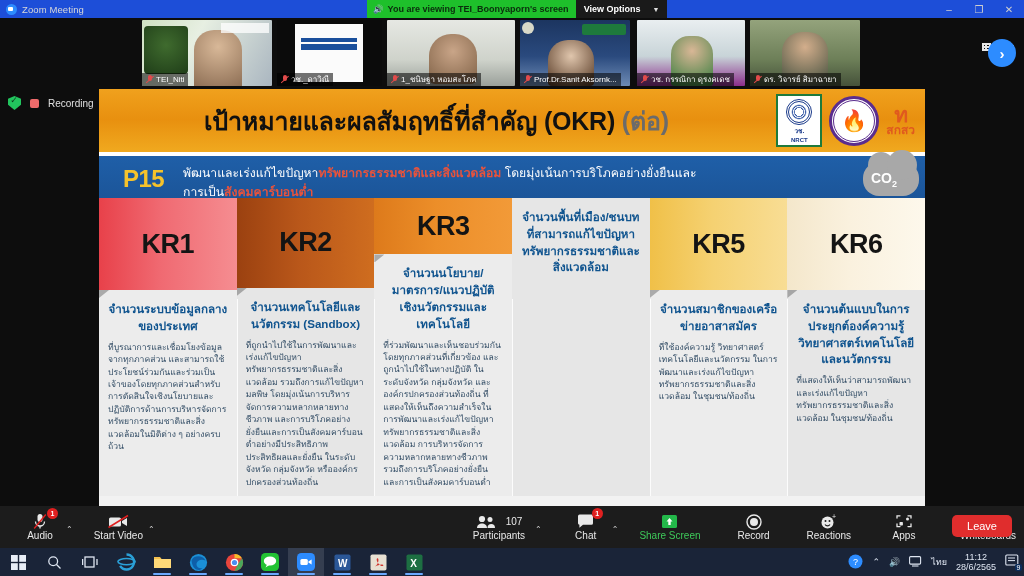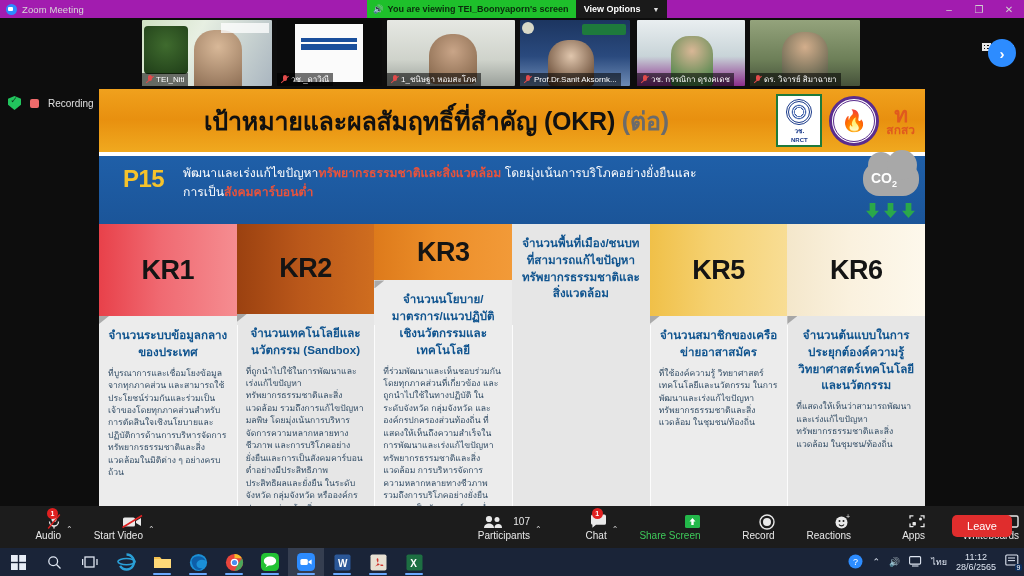"Zoom Meeting" .titlebar { background: #a21caf -> #1d4ed8 }
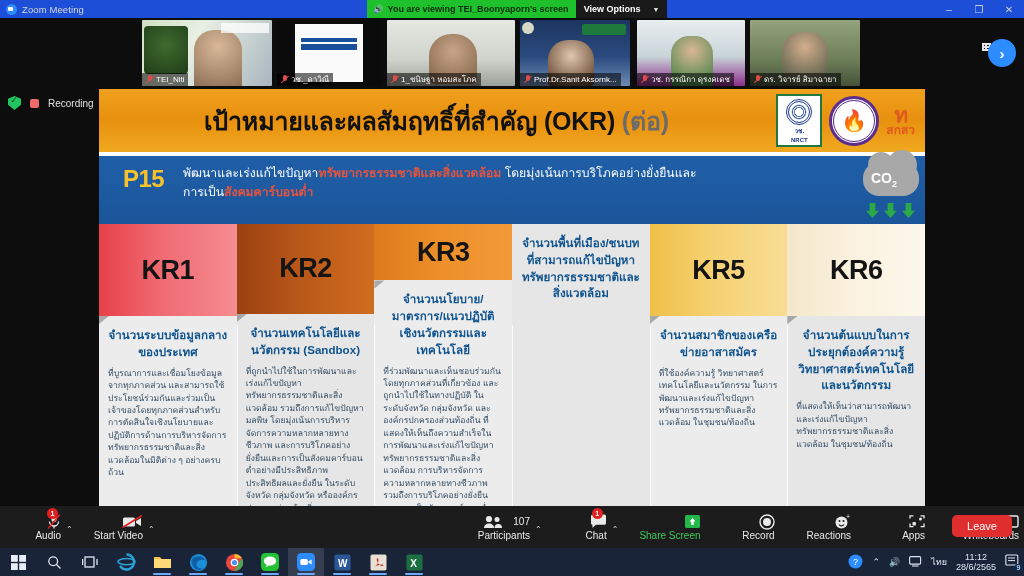"P15" .band { height: 68px -> 42px }
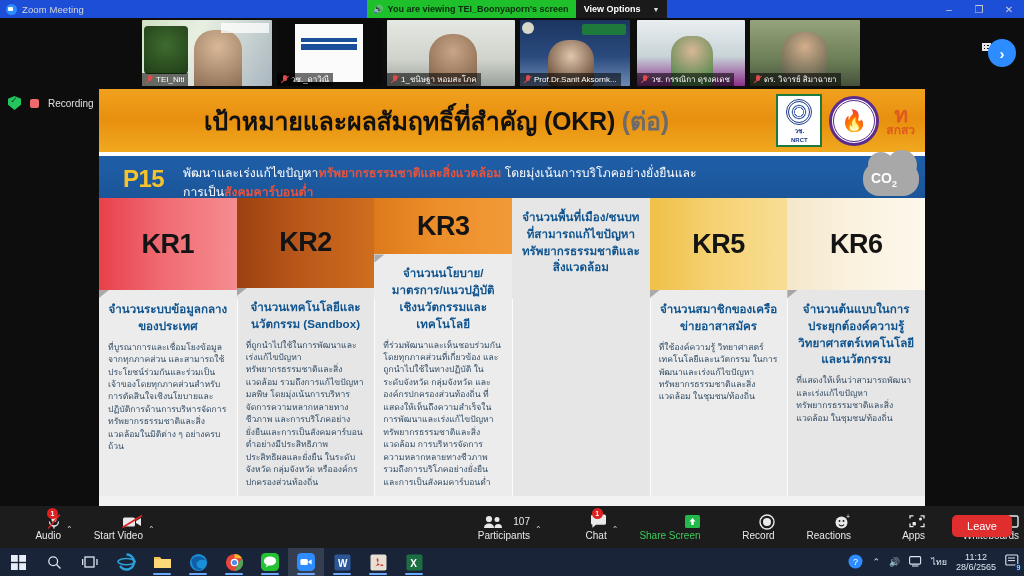"107" .tb-item { align-items: flex-end -> center }
